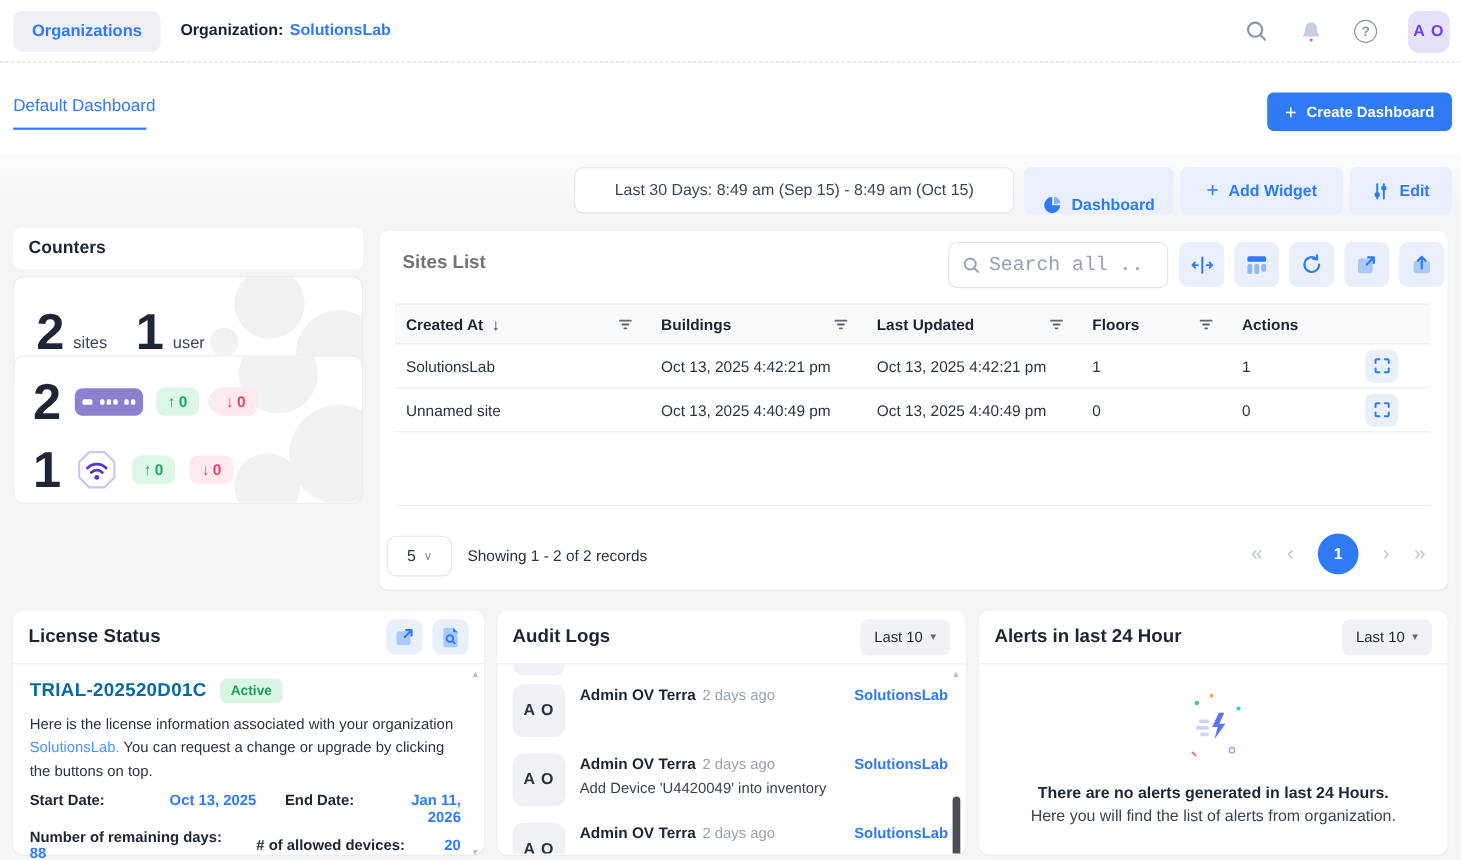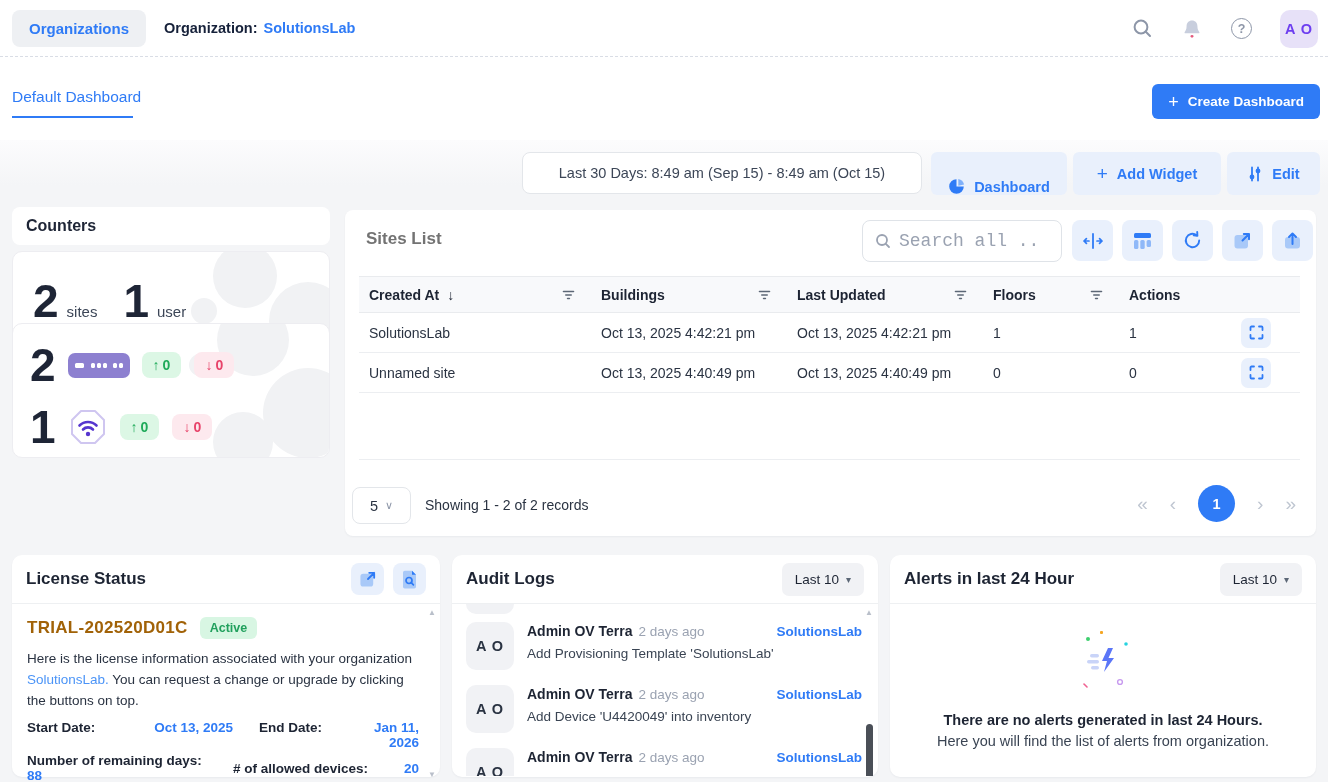"TRIAL-202520D01C" .lic-id { color: #a16207 -> #0369a1 }
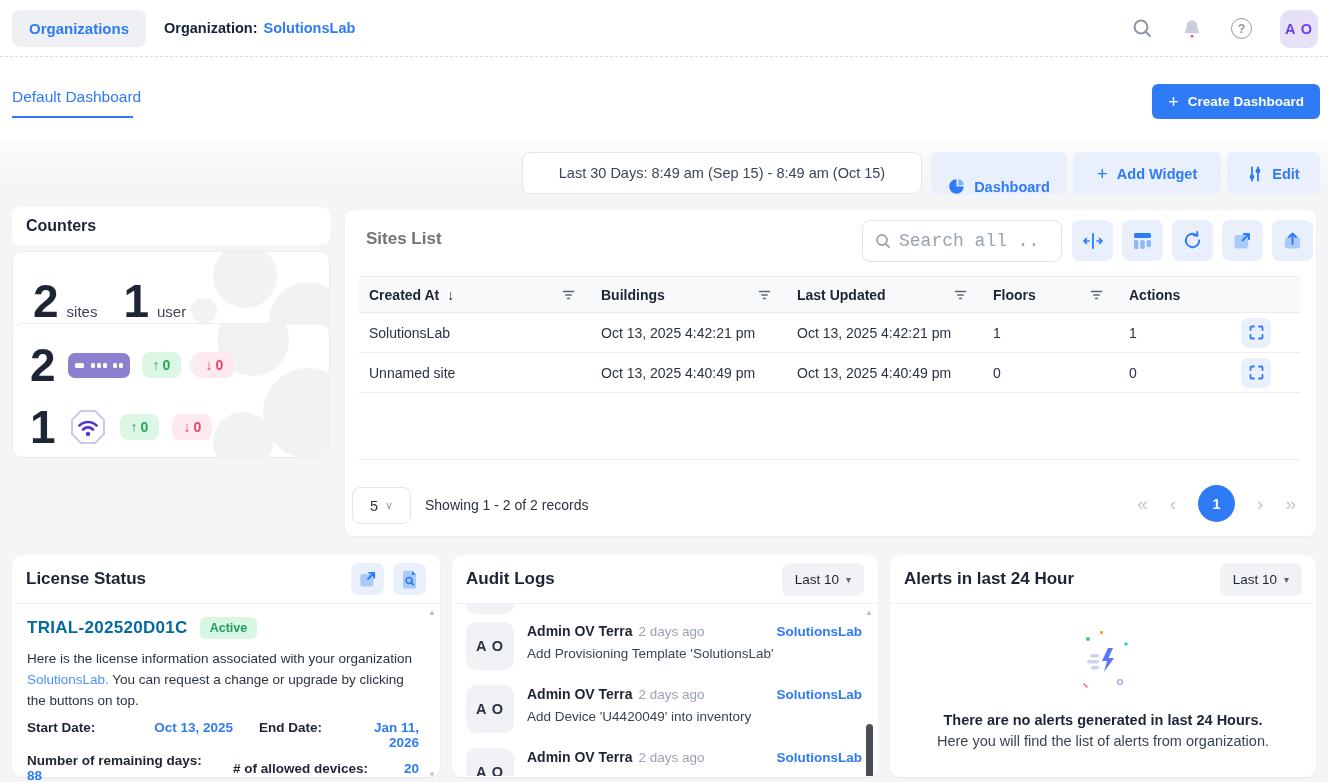"Add Provisioning Template 'SolutionsLab'" div.audit-action { html: <div>Add Provisioning Template 'SolutionsLab'</div> -> none }
